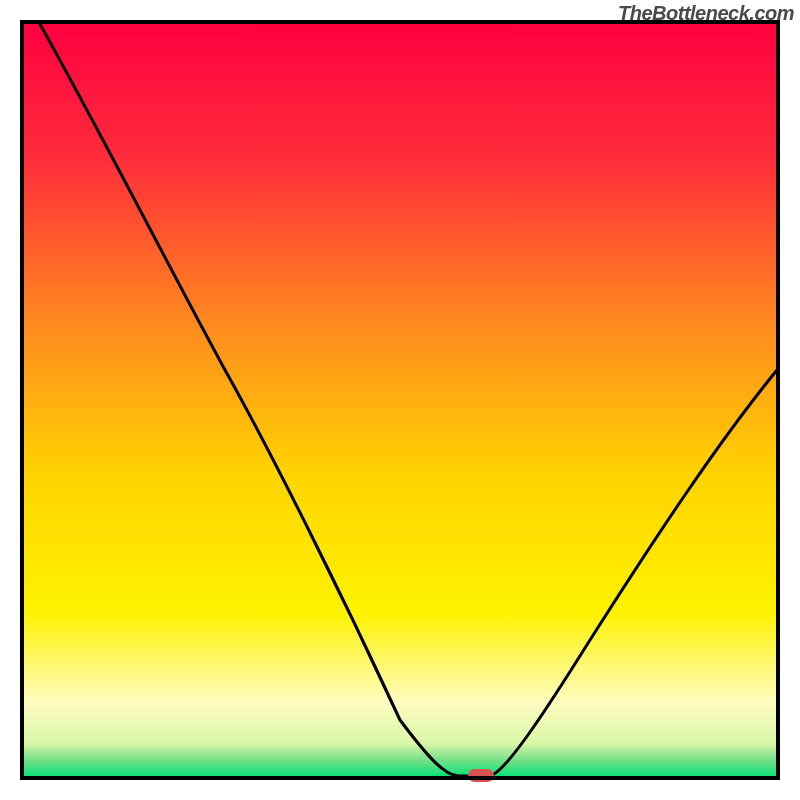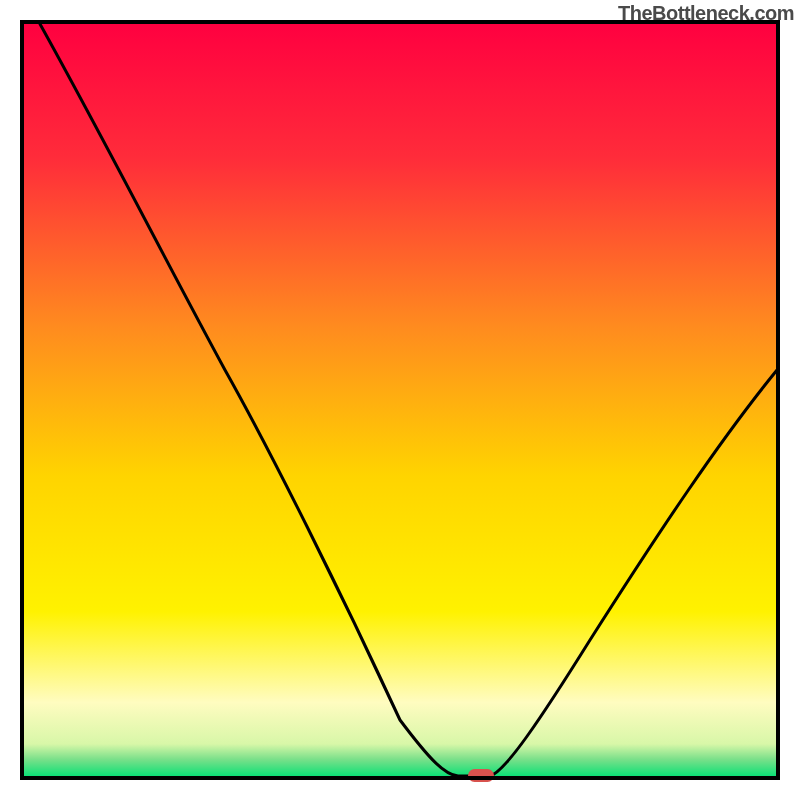"TheBottleneck.com" .frame { font-style: none -> italic }
